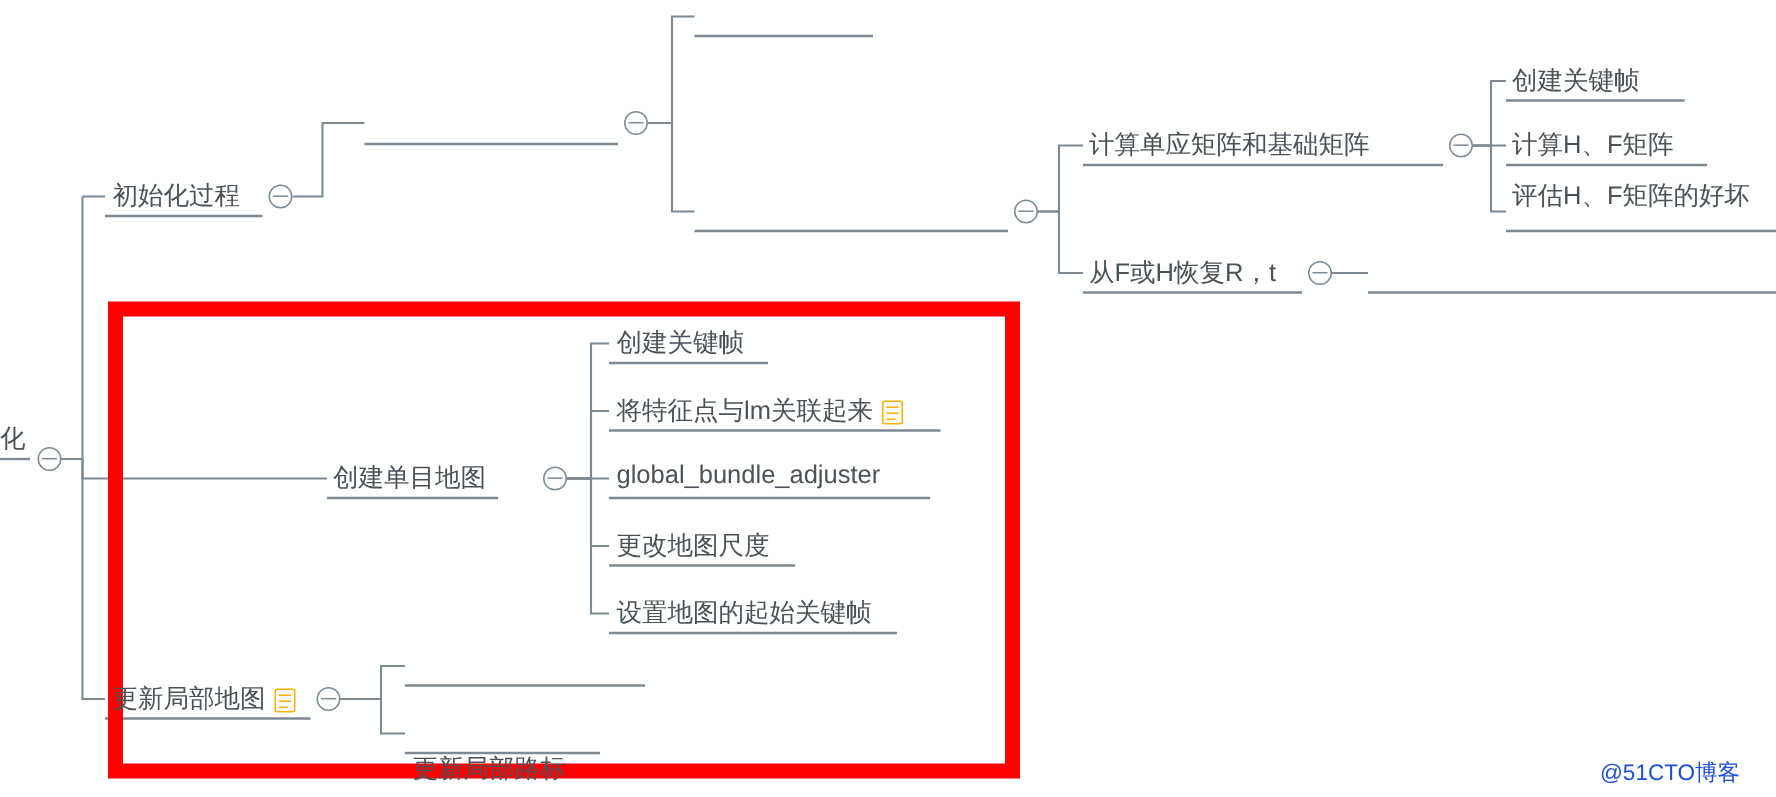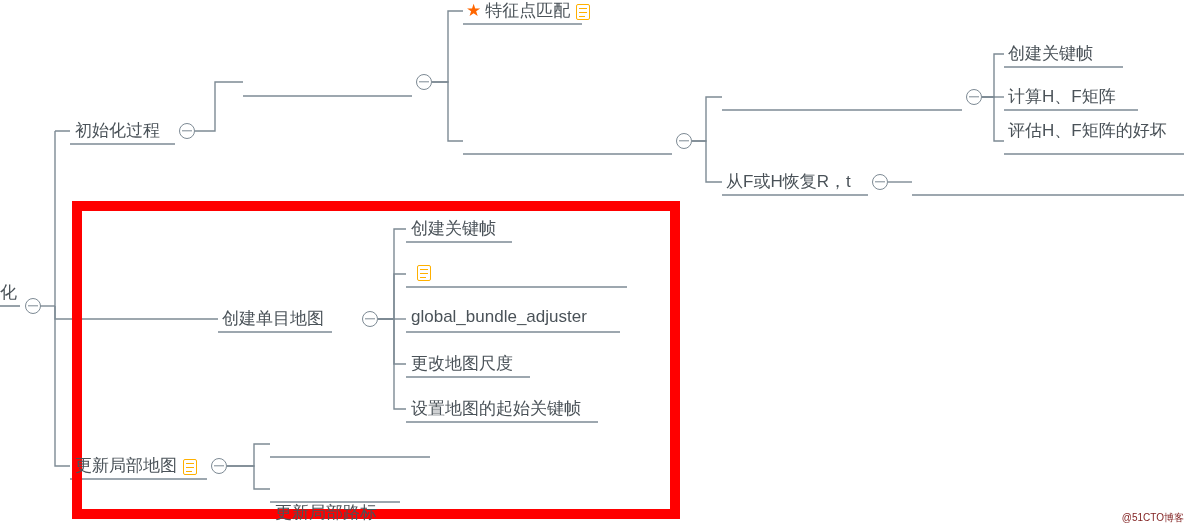"★ 特征点匹配" div.nd { html: <div><span>★</span><span>特征点匹配</span><span><span><span></span></span></span></div> -> none }
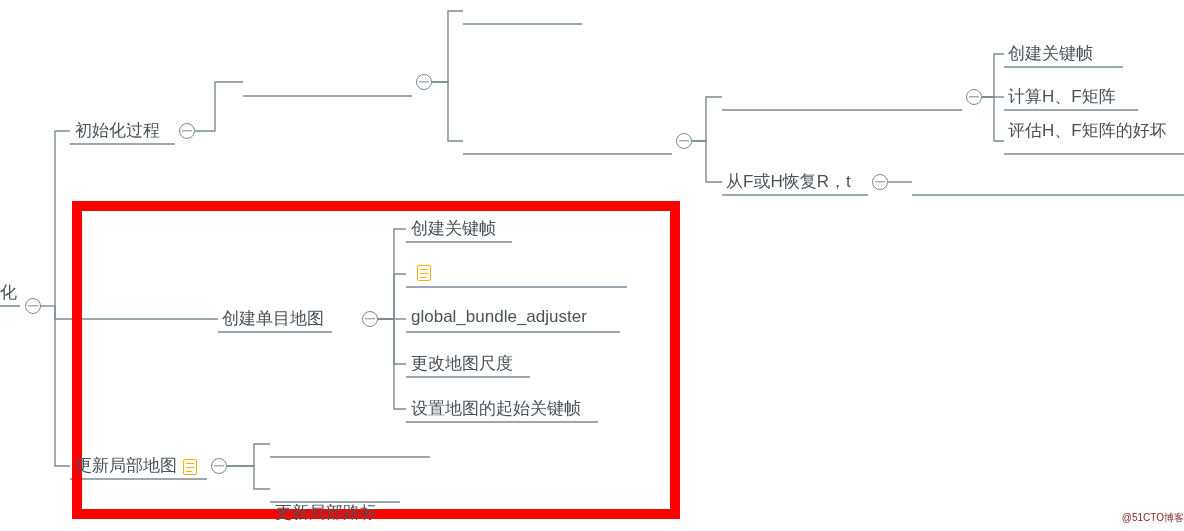"计算单应矩阵和基础矩阵" div.nd { html: none -> <div><span>计算单应矩阵和基础矩阵</span></div> }
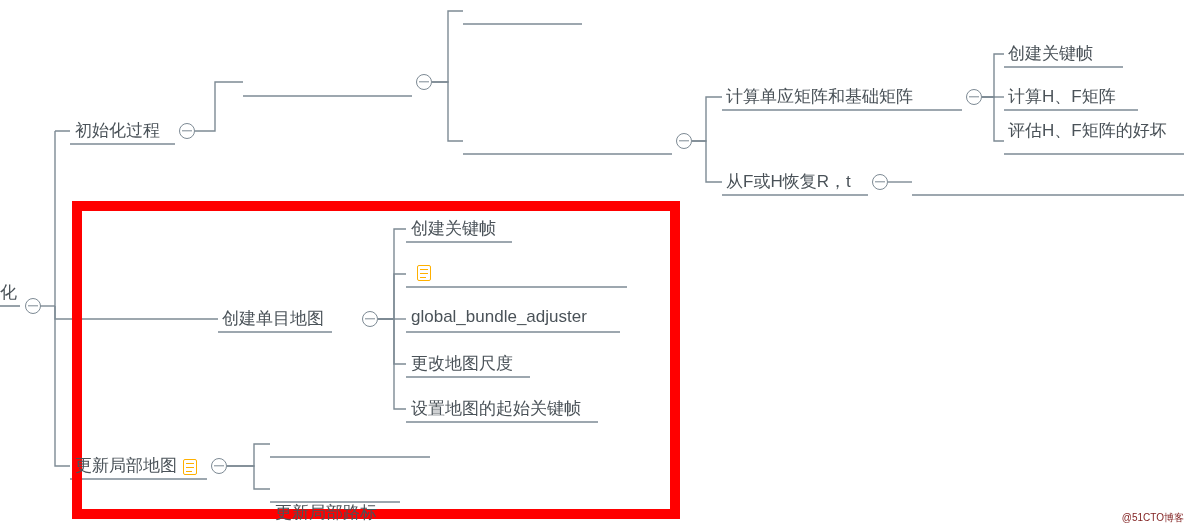"将特征点与lm关联起来" span { html: none -> <span>将特征点与lm关联起来</span> }
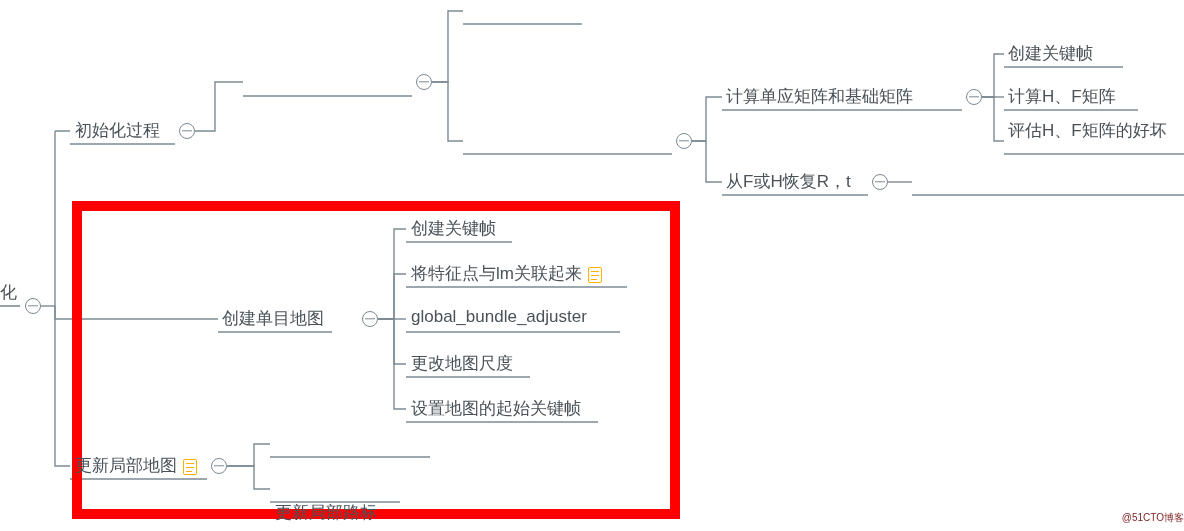"@51CTO博客" .watermark { color: #7f1d1d -> #1d4ed8; font-size: 10px -> 15px; right: 0 -> 24px }
